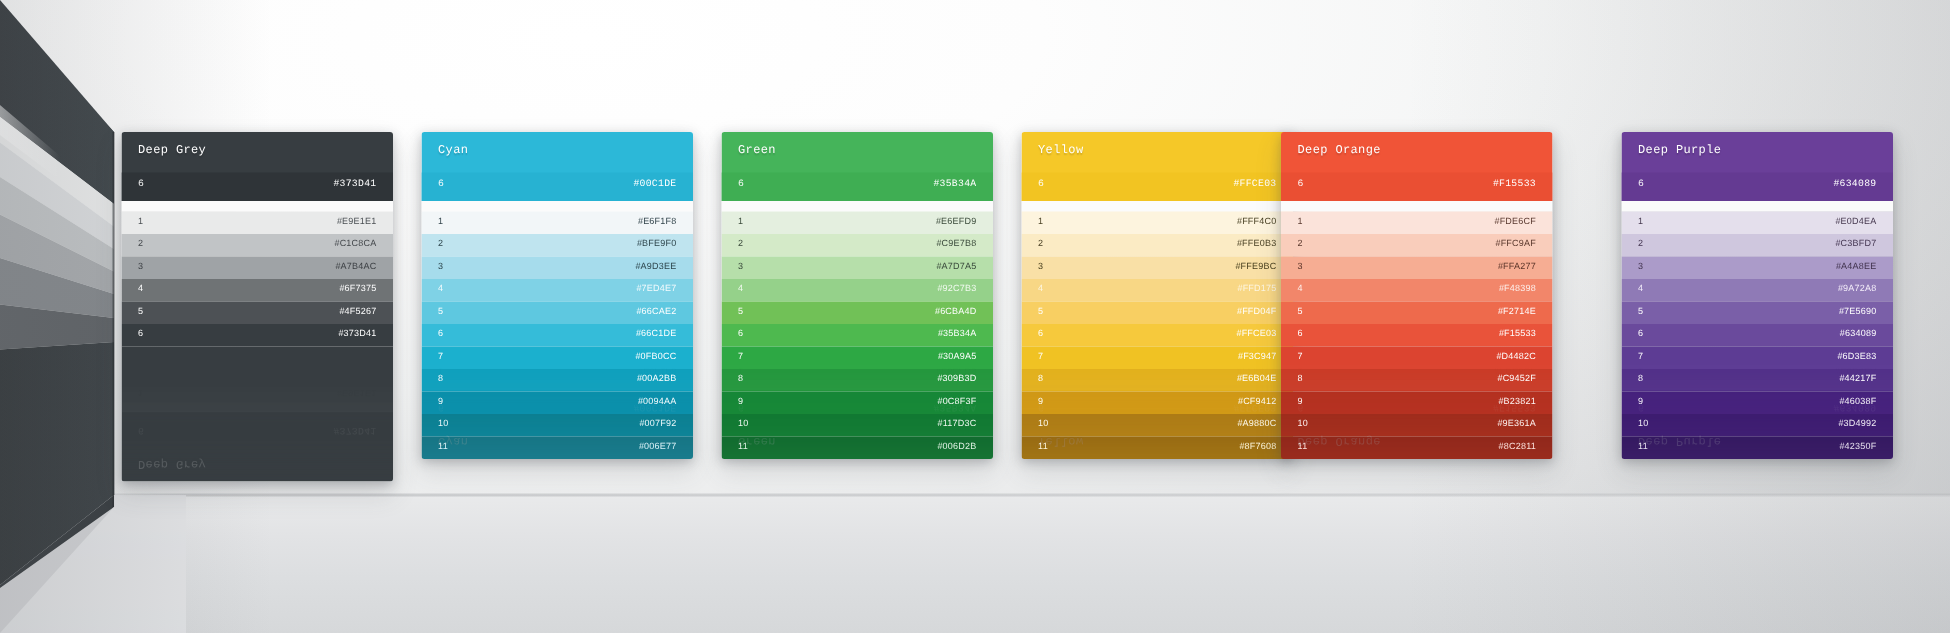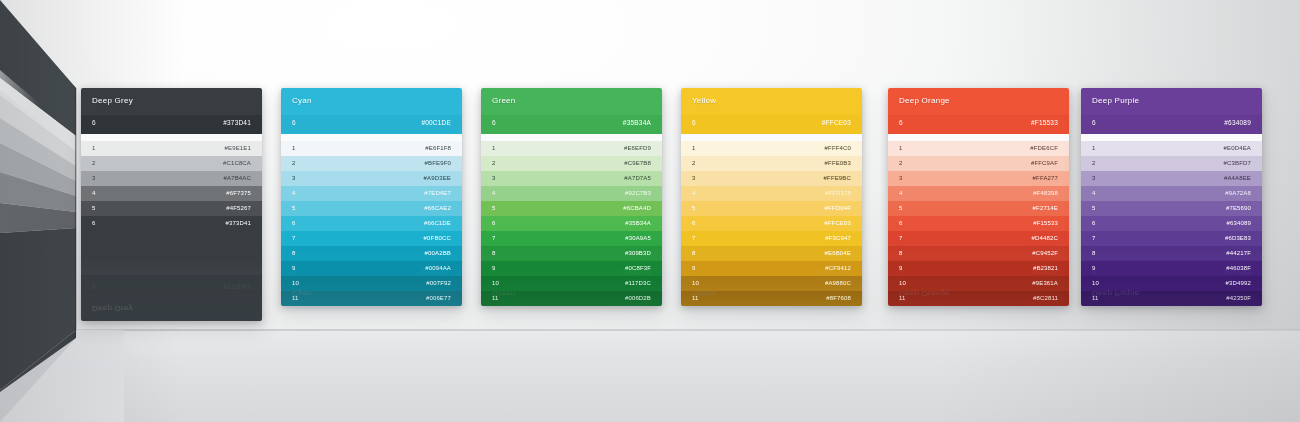"Deep Grey" .head { font-family: none -> Liberation Mono, monospace }
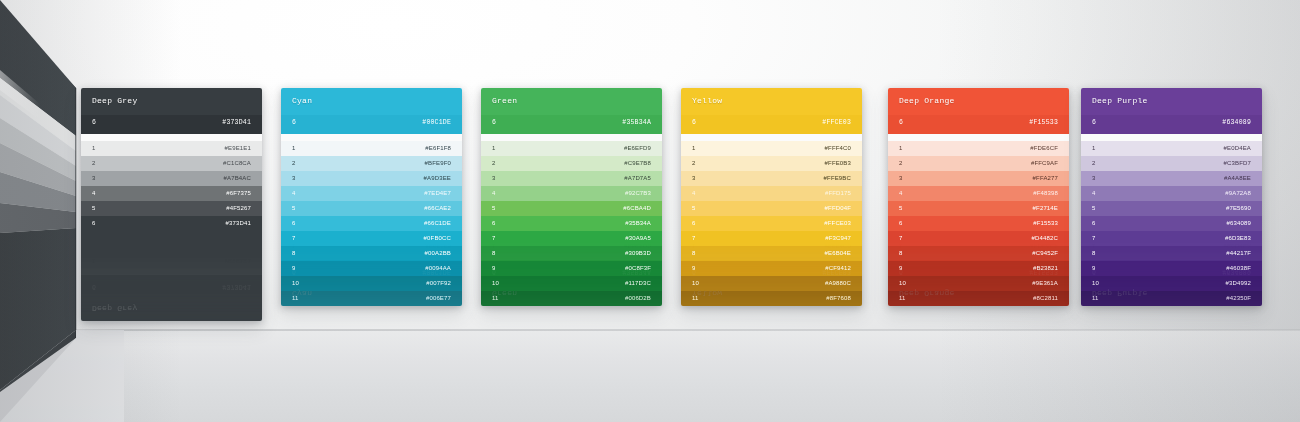"Deep Orange" div.card { left: 888px -> 854px }
